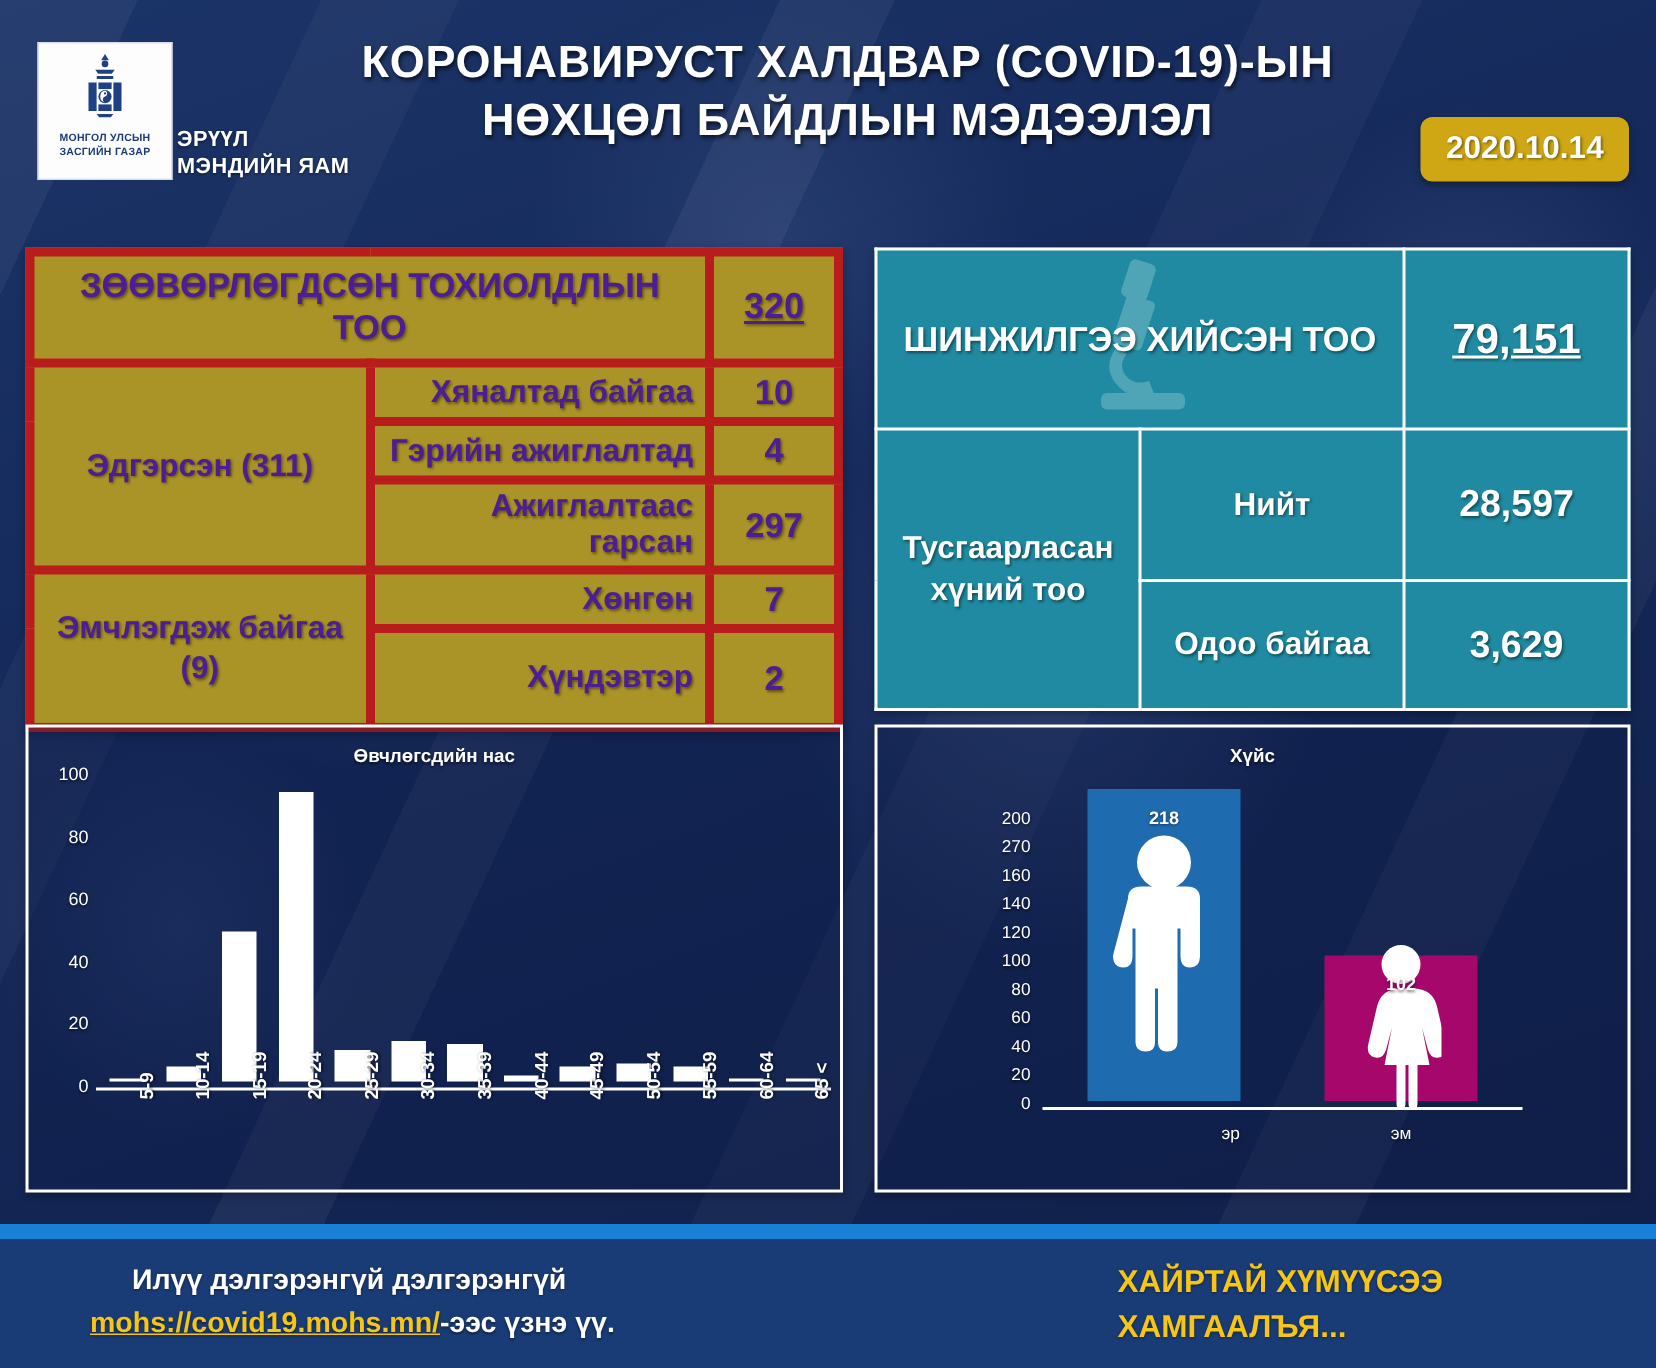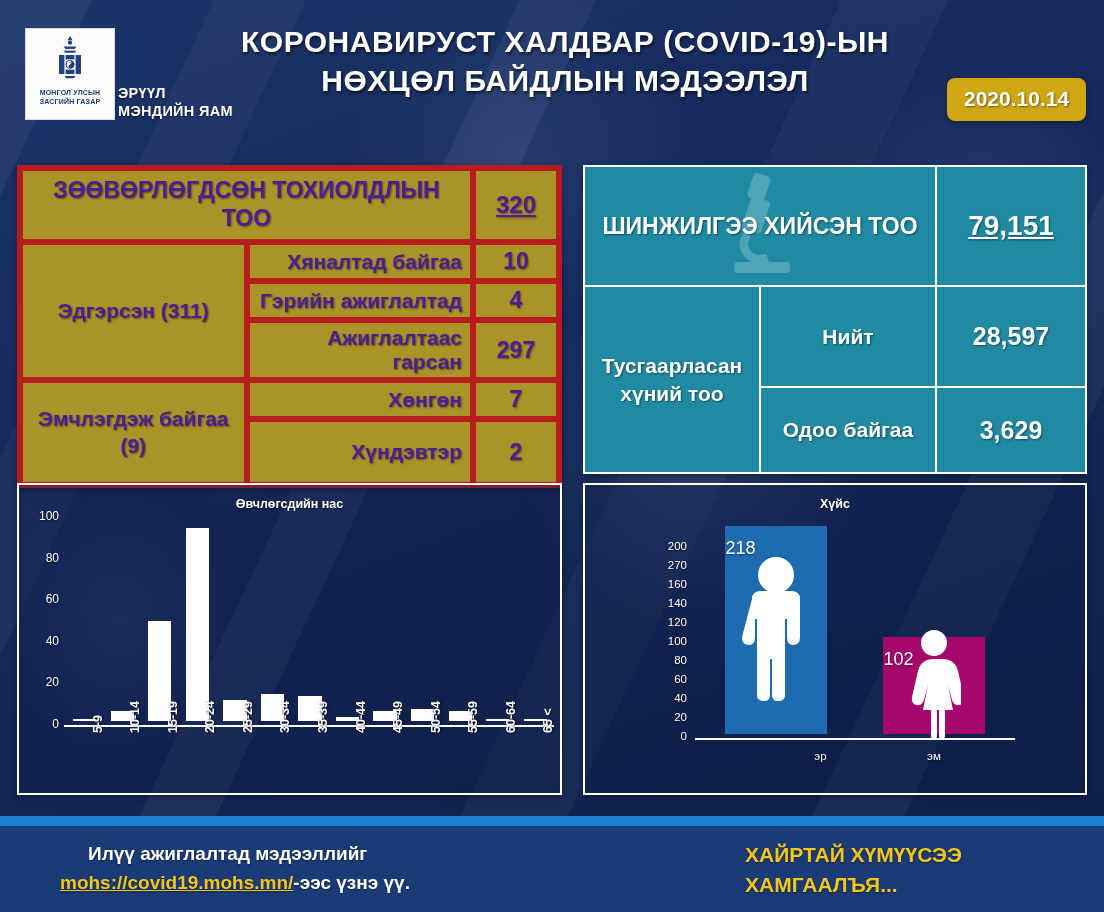"218" .sexval { font-size: 18px -> 12px; font-weight: normal -> bold; text-align: left -> center }
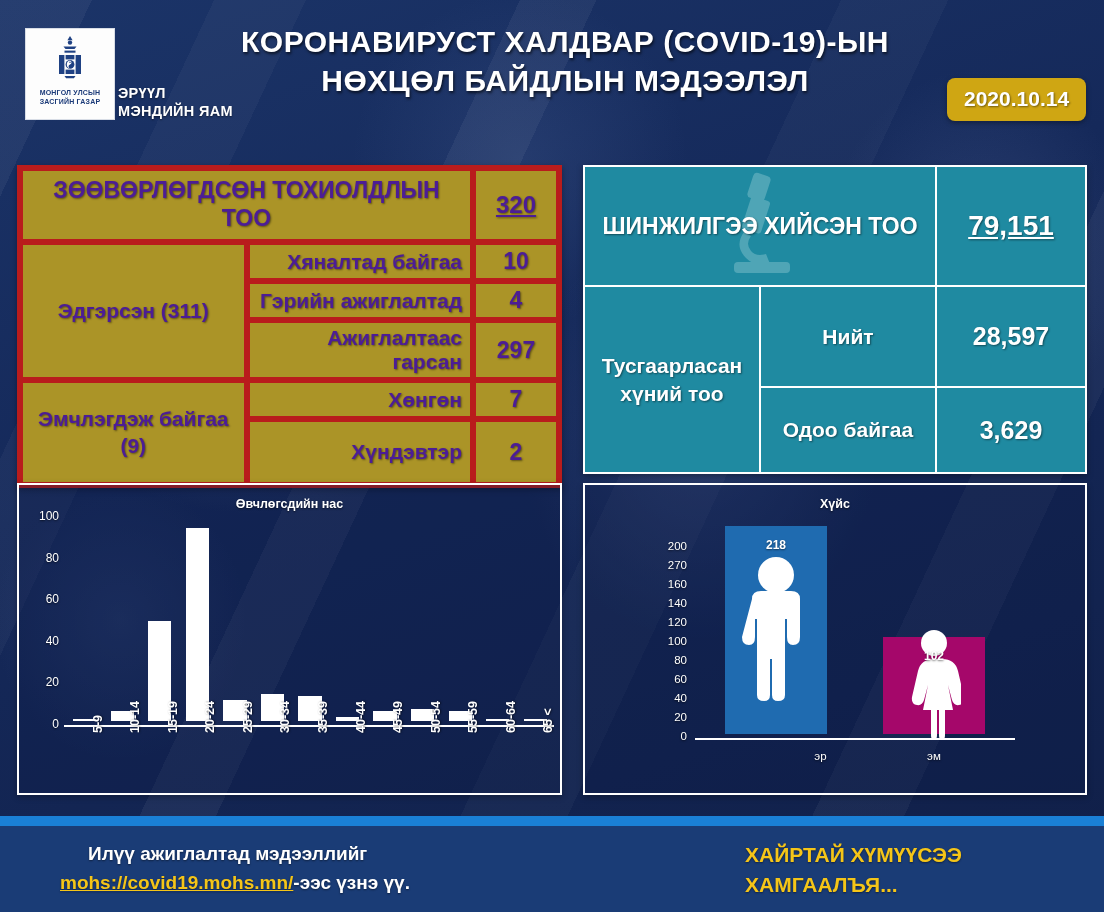"Илүү ажиглалтад мэдээллийг" span.line1 { text: ажиглалтад мэдээллийг -> дэлгэрэнгүй дэлгэрэнгүй }
